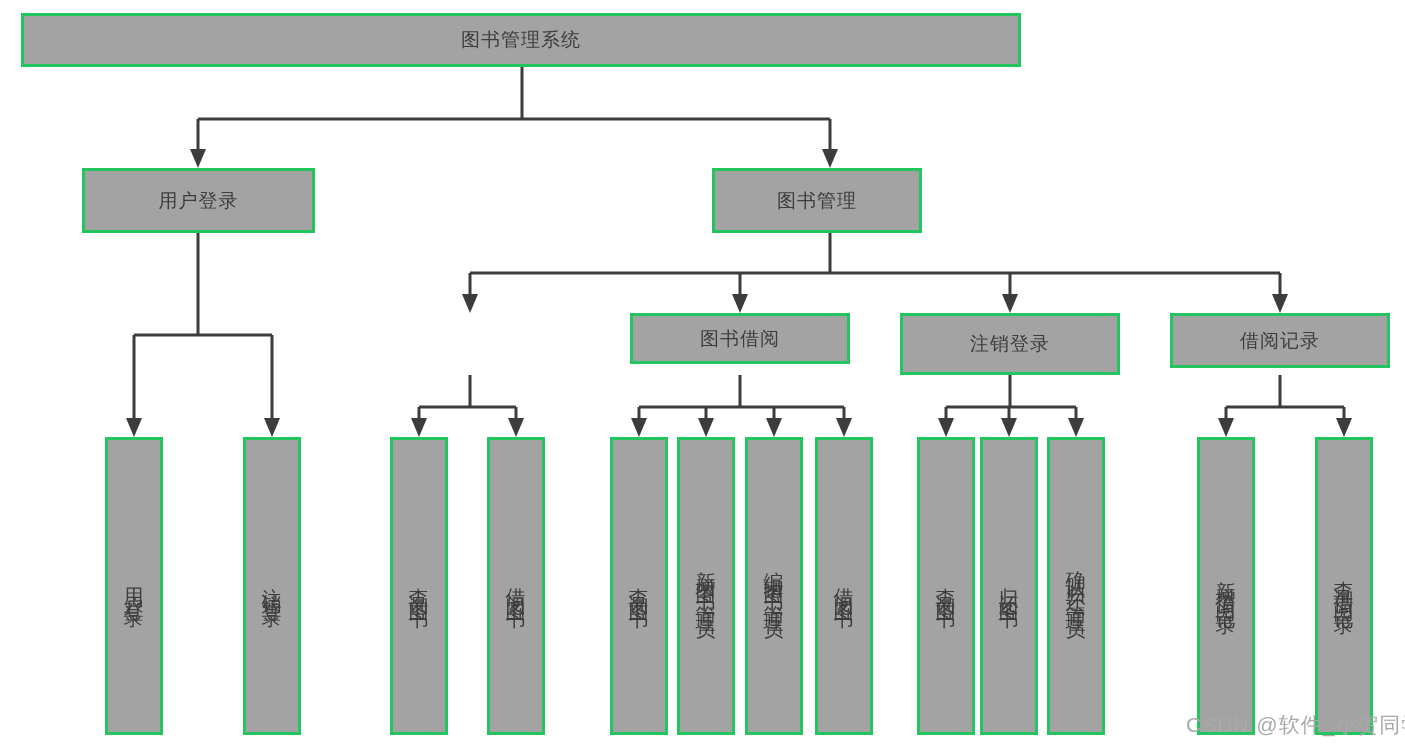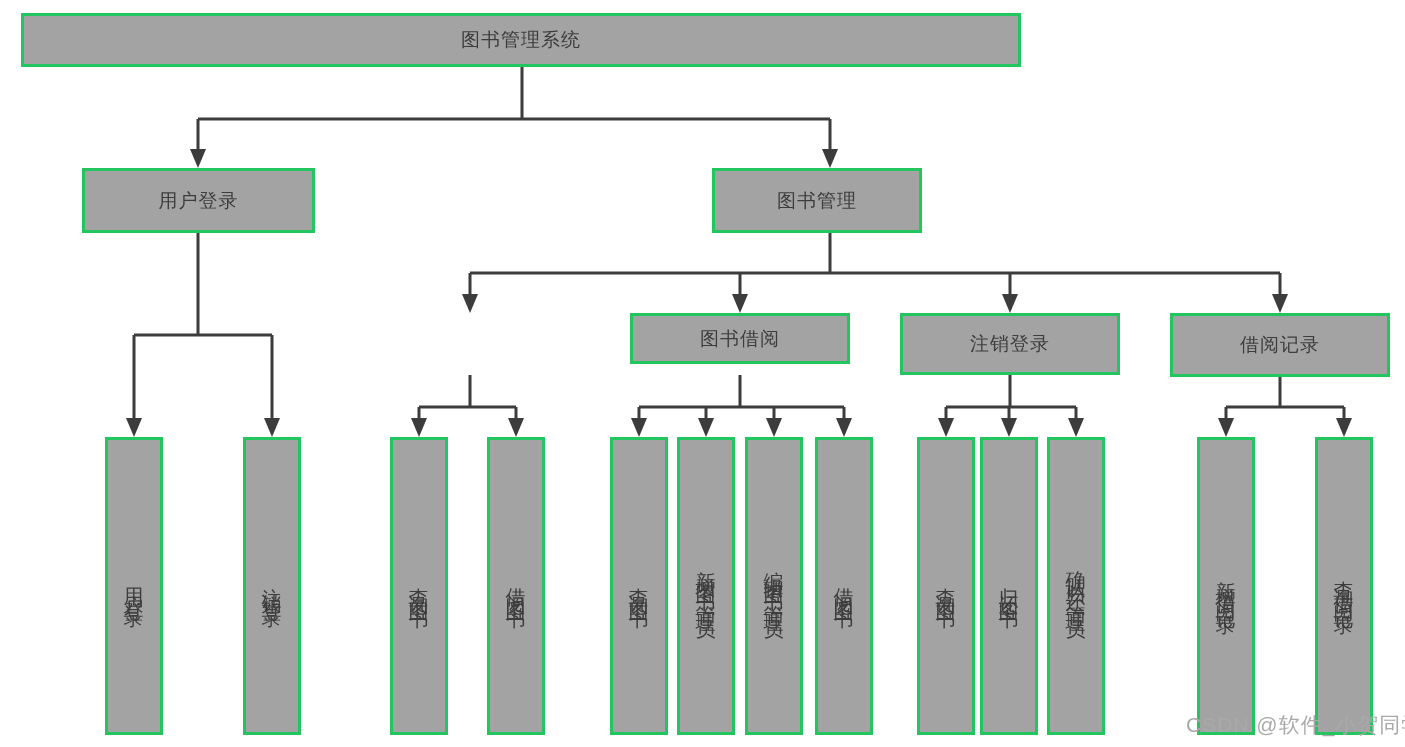"借阅记录" div.box { height: 64px -> 55px }
